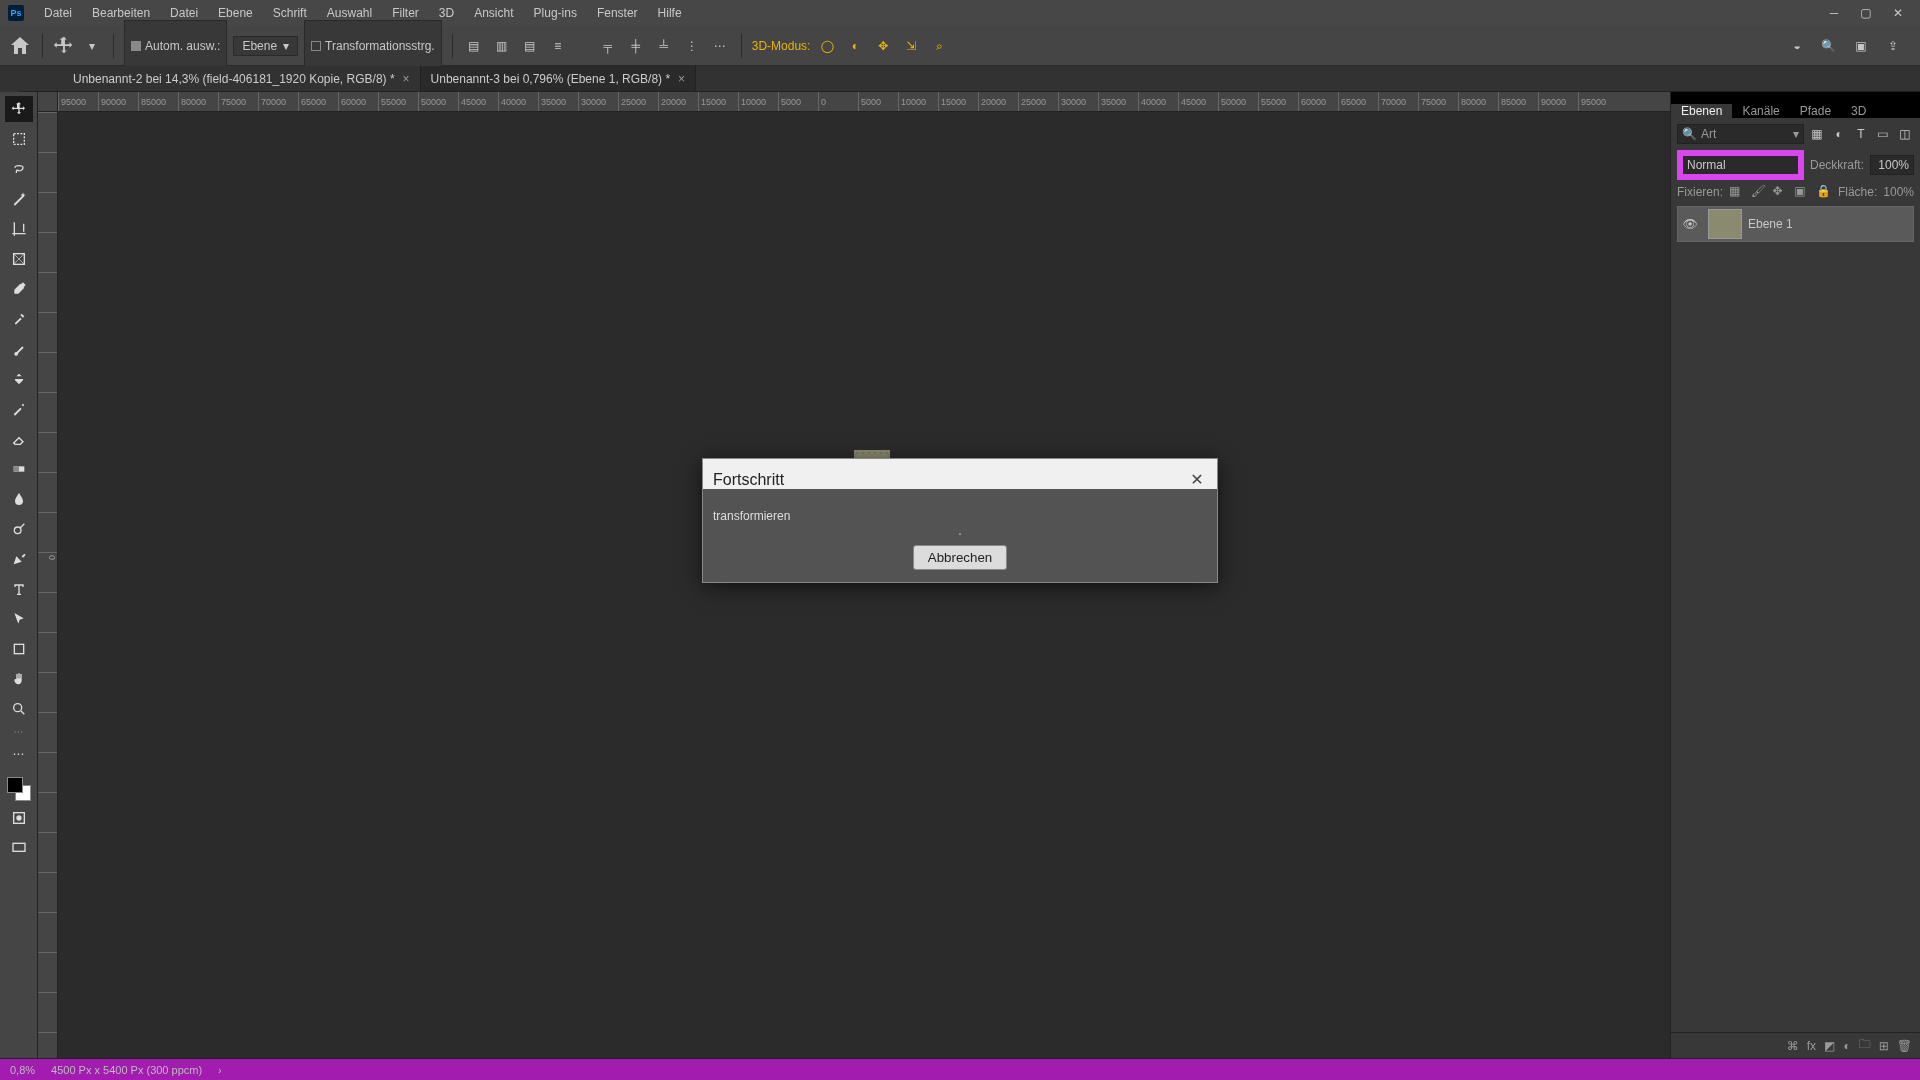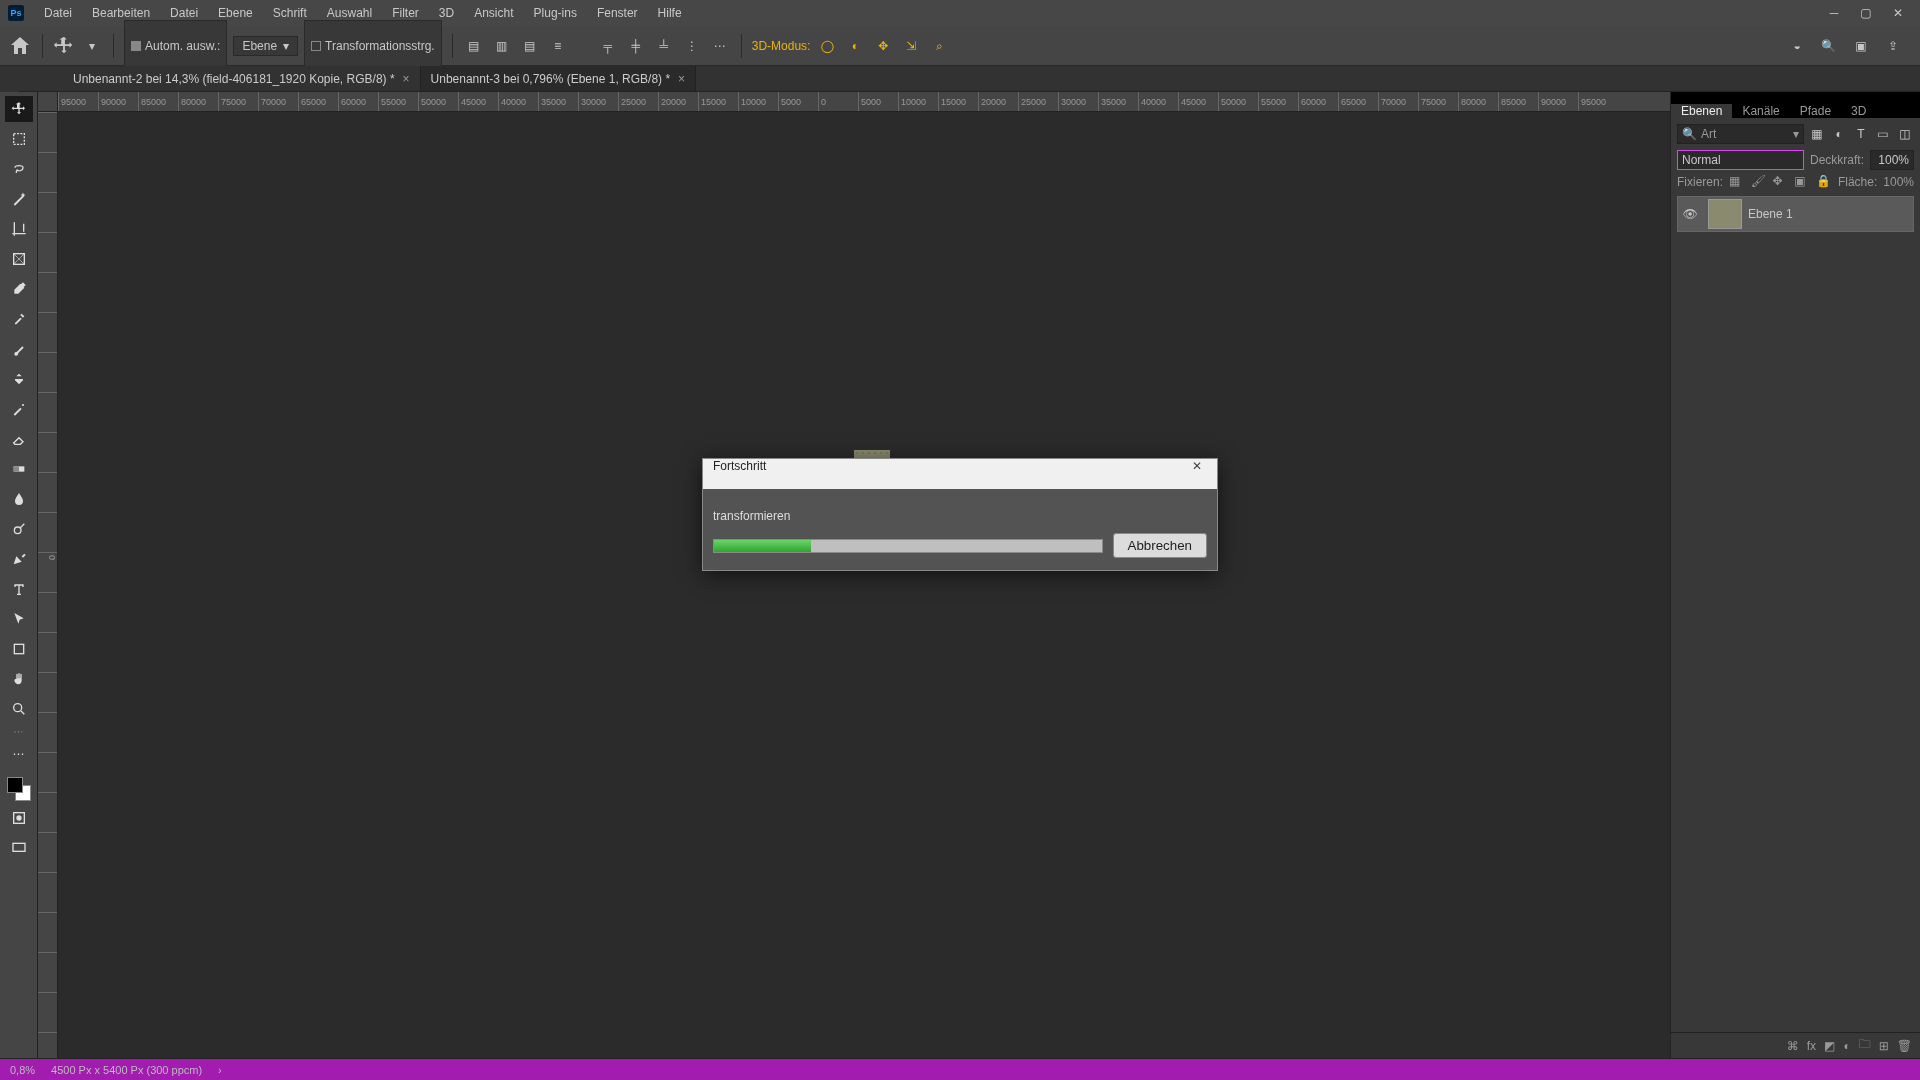"Normal" .blend-row .sel { border: 1px solid #d946ef -> 6px solid #d946ef }
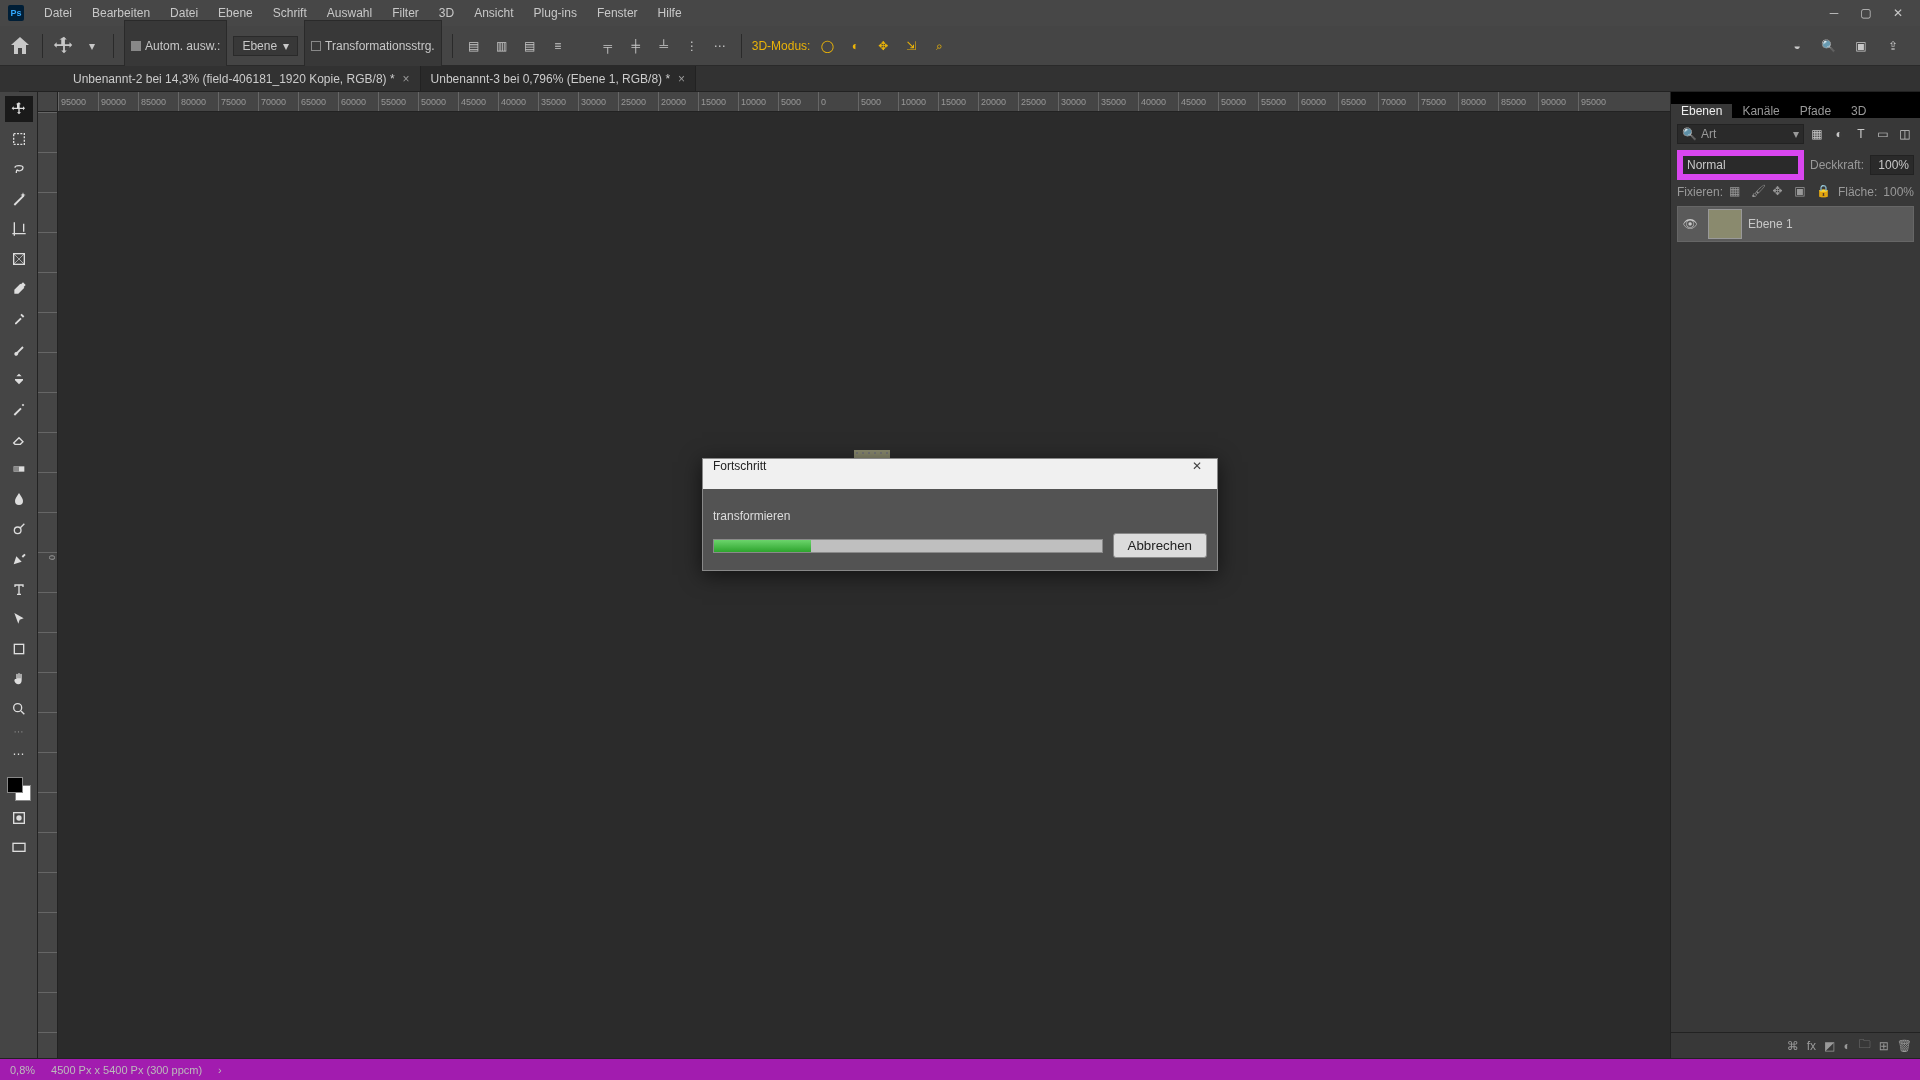"Fortschritt" .dialog-title { align-items: flex-start -> flex-end; font-size: 12px -> 16px }
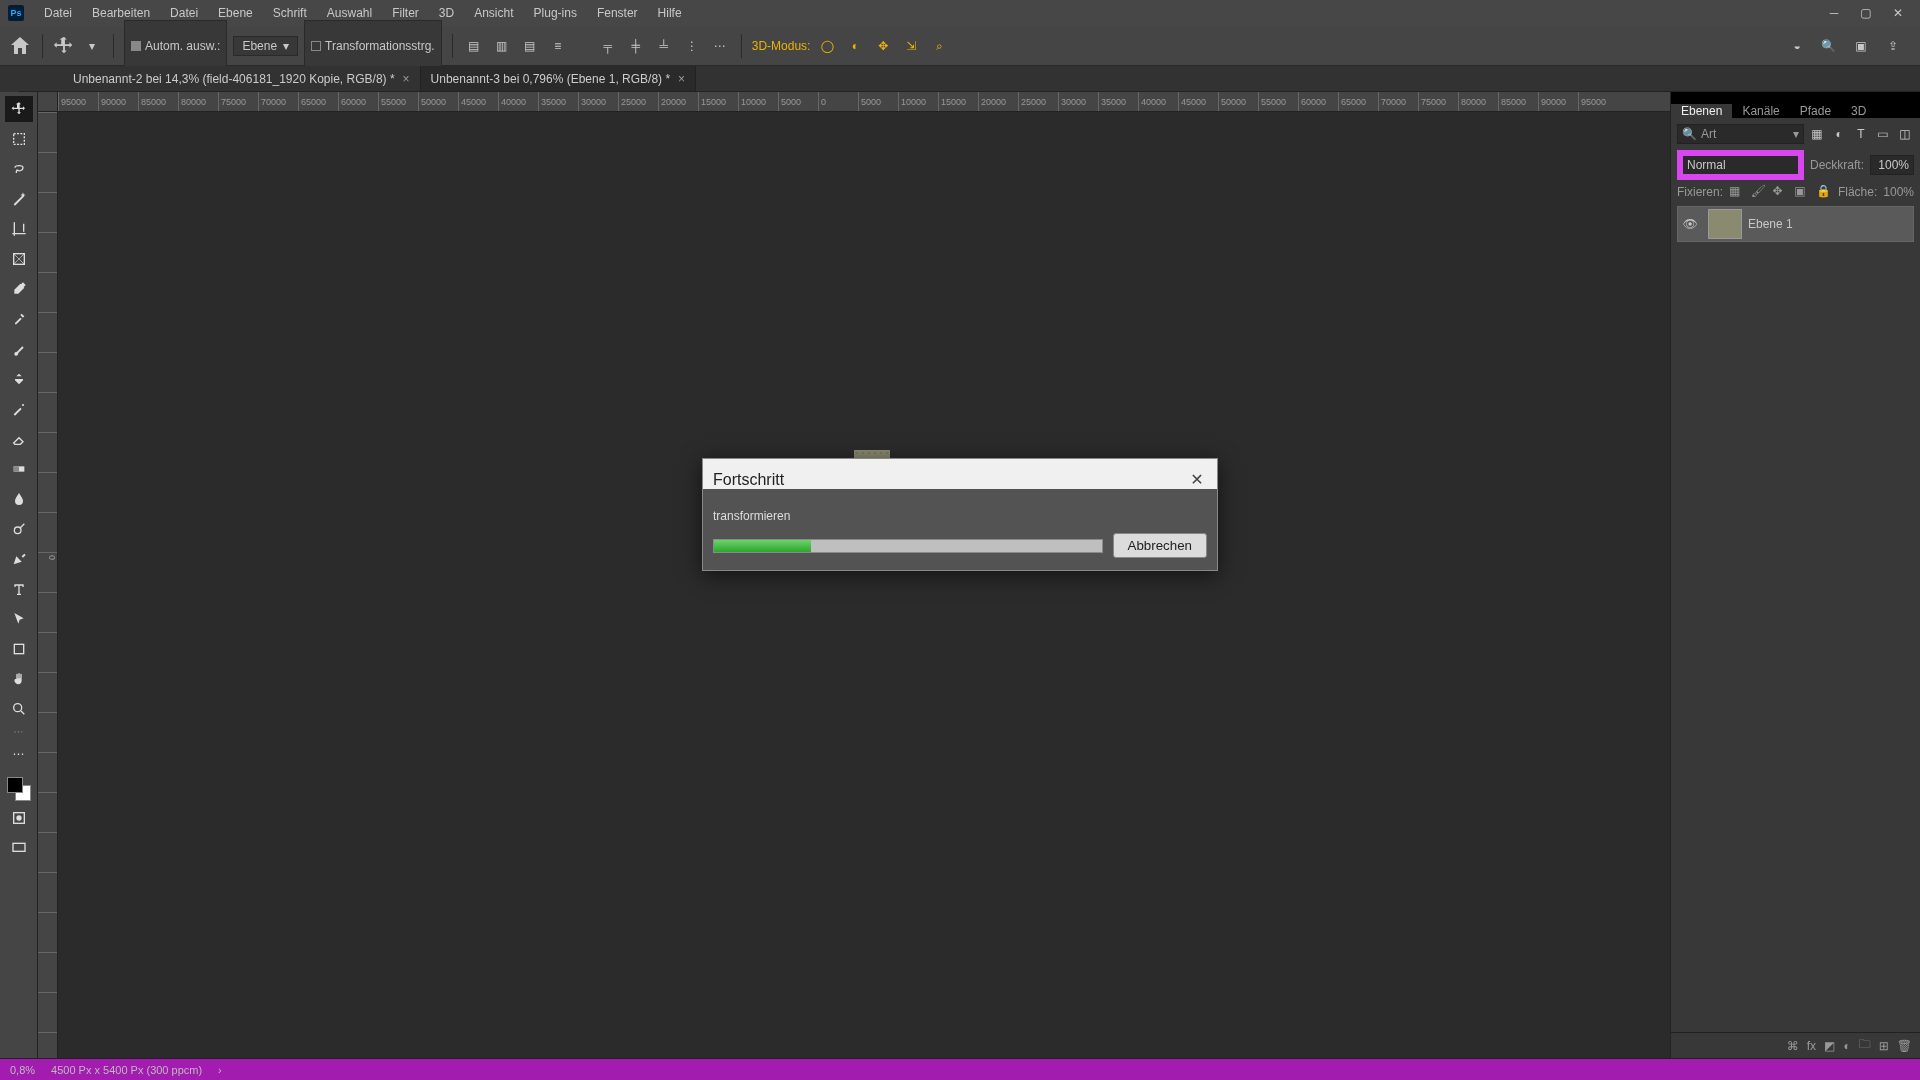"Abbrechen" .dialog-row { flex-direction: none -> column }
